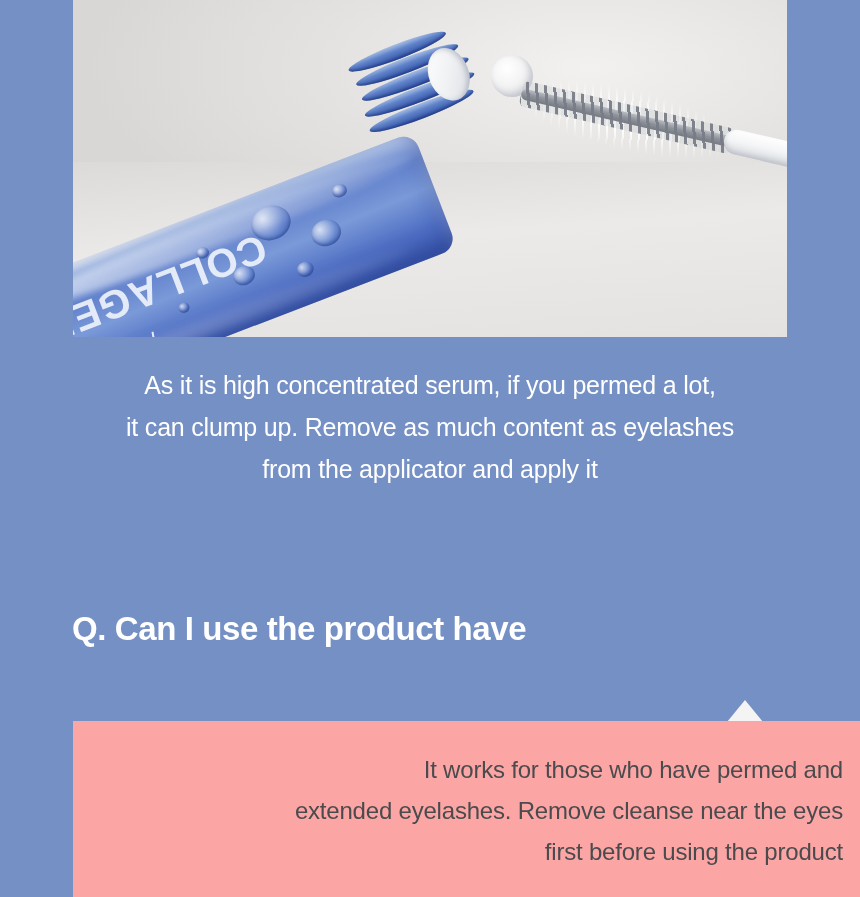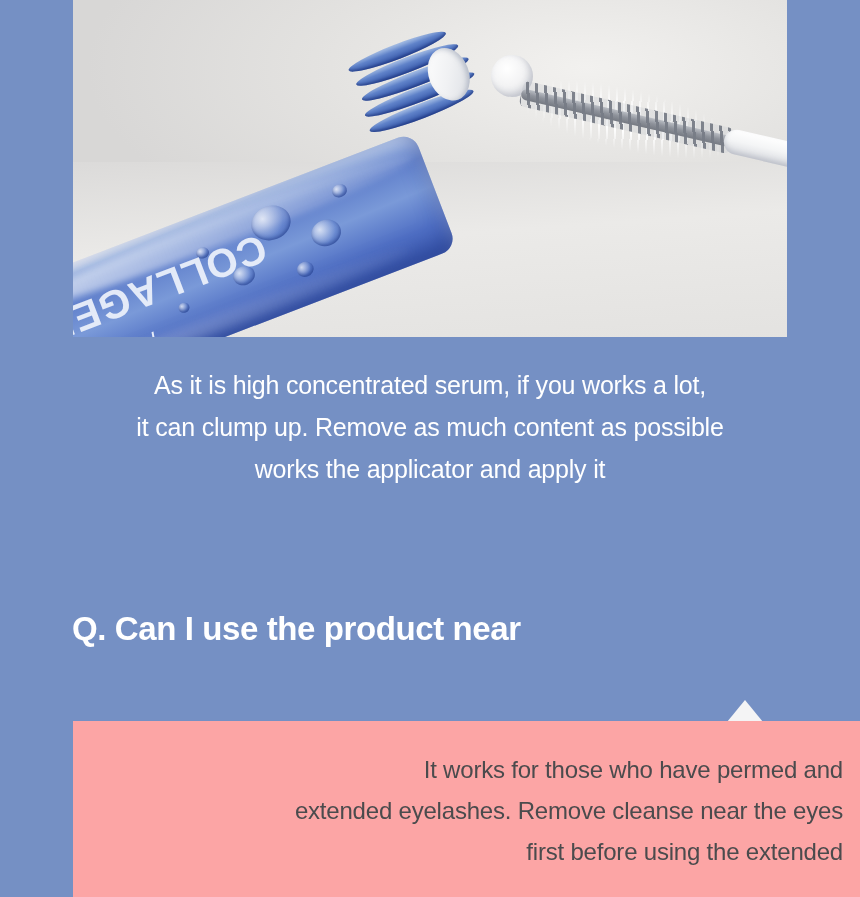"As it is high concentrated" div { text: works -> permed }
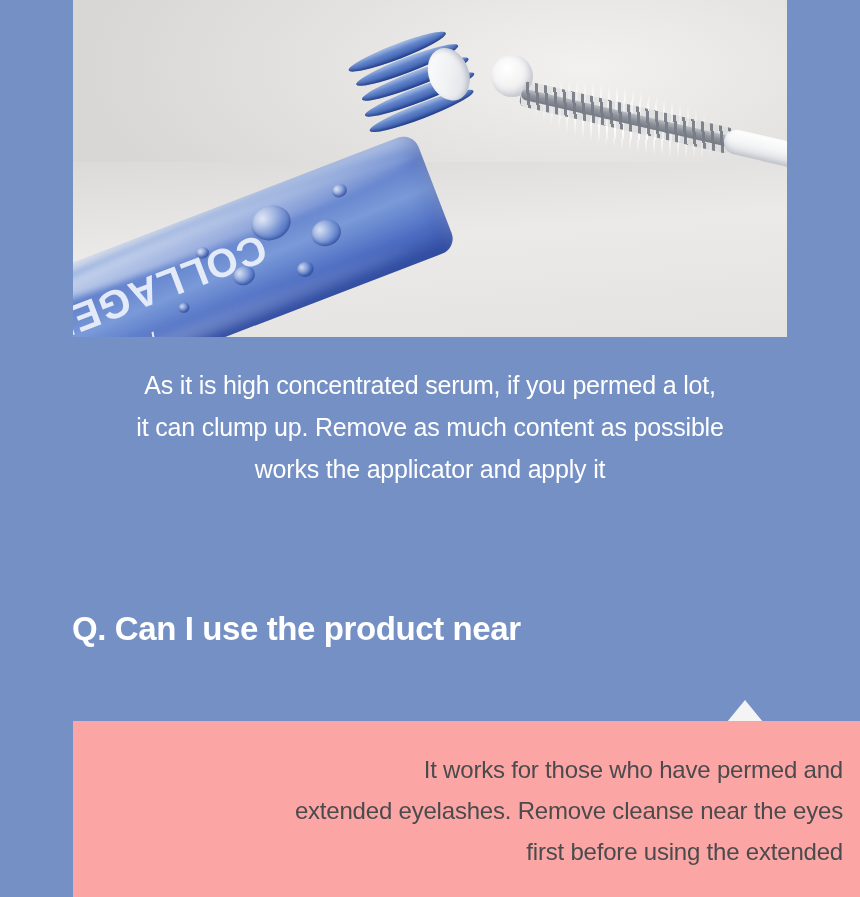"it can clump up. Remove" div { text: possible -> eyelashes }
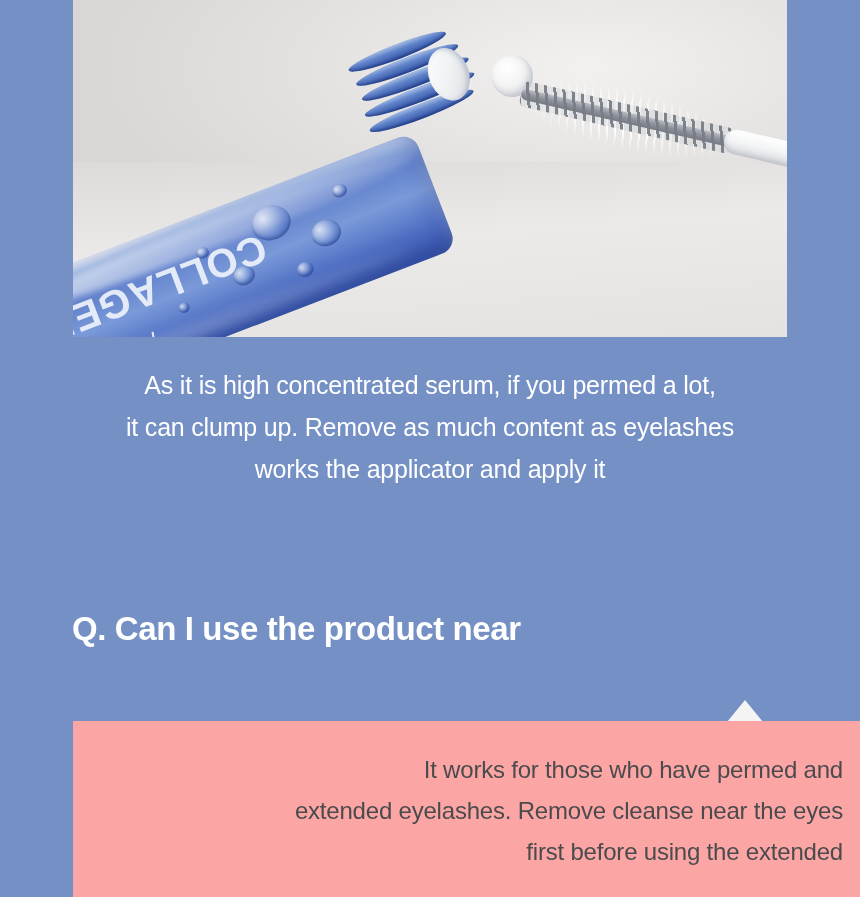"works the applicator and apply" div { text: works -> from }
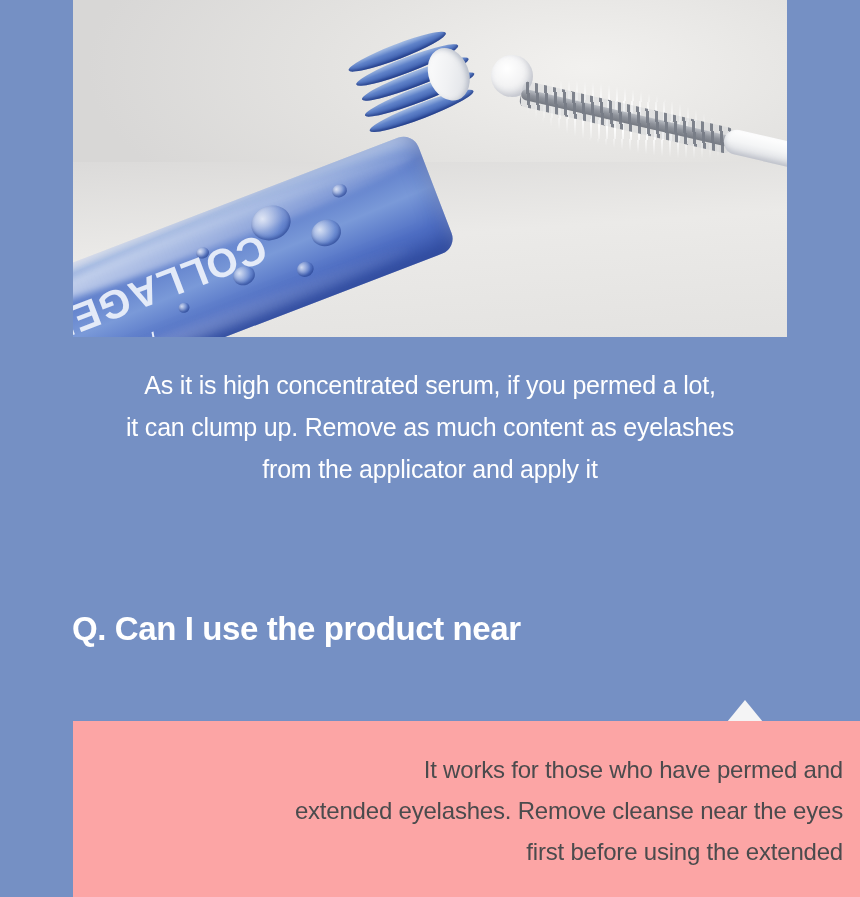"Q. Can I use the" span.q-line { text: near -> have }
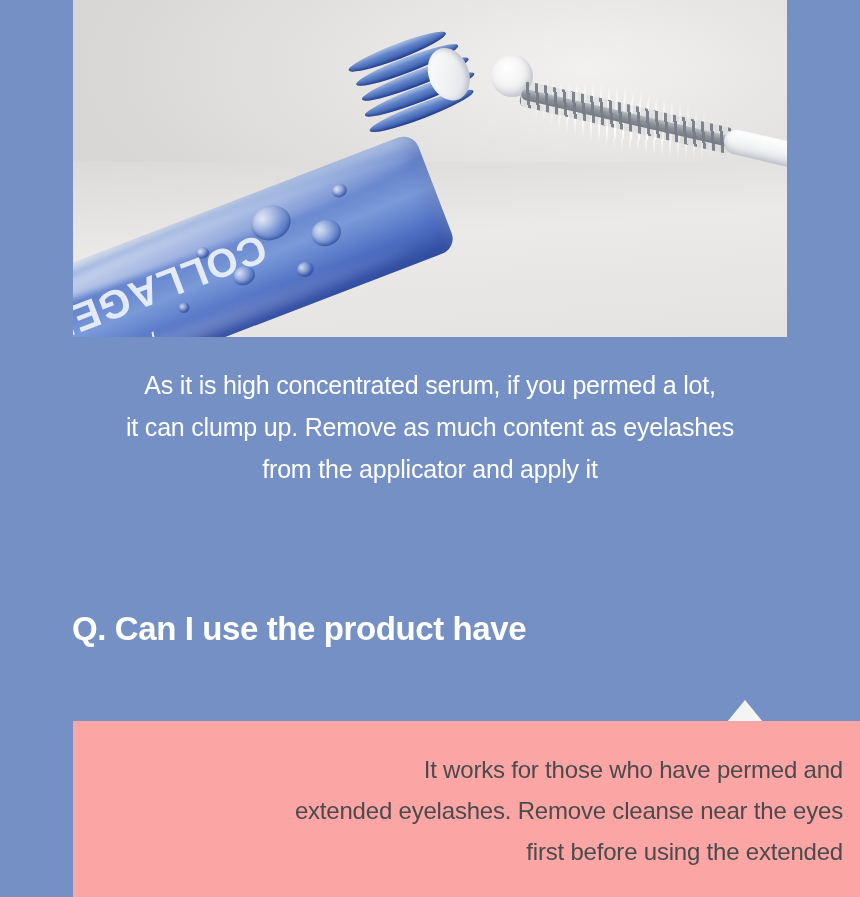"first before using the extended" div { text: extended -> product }
